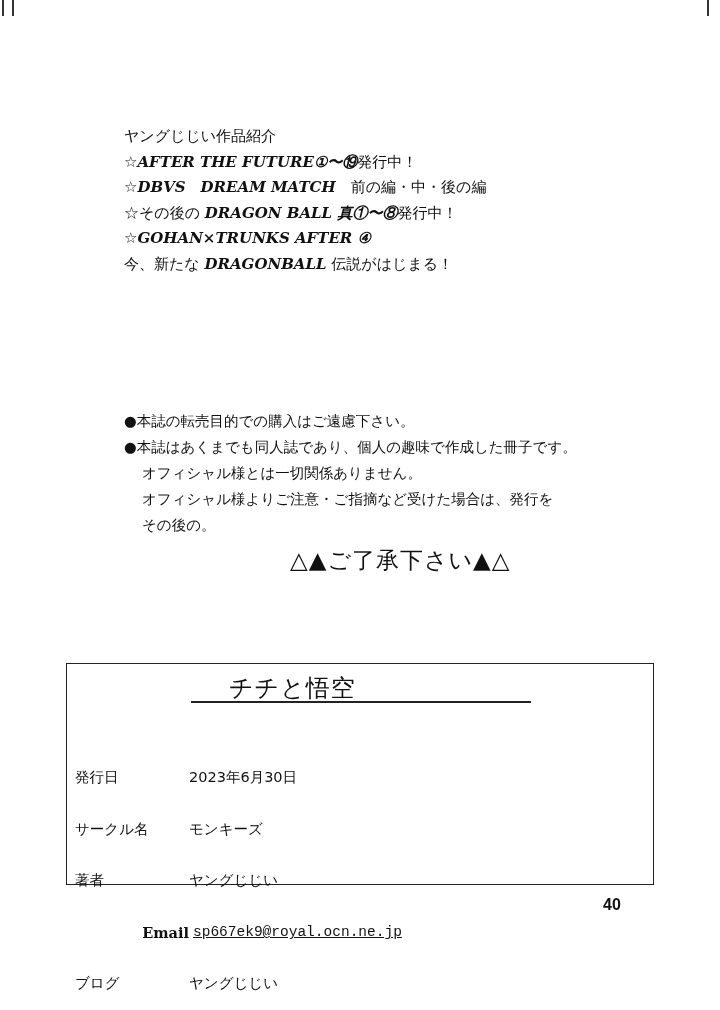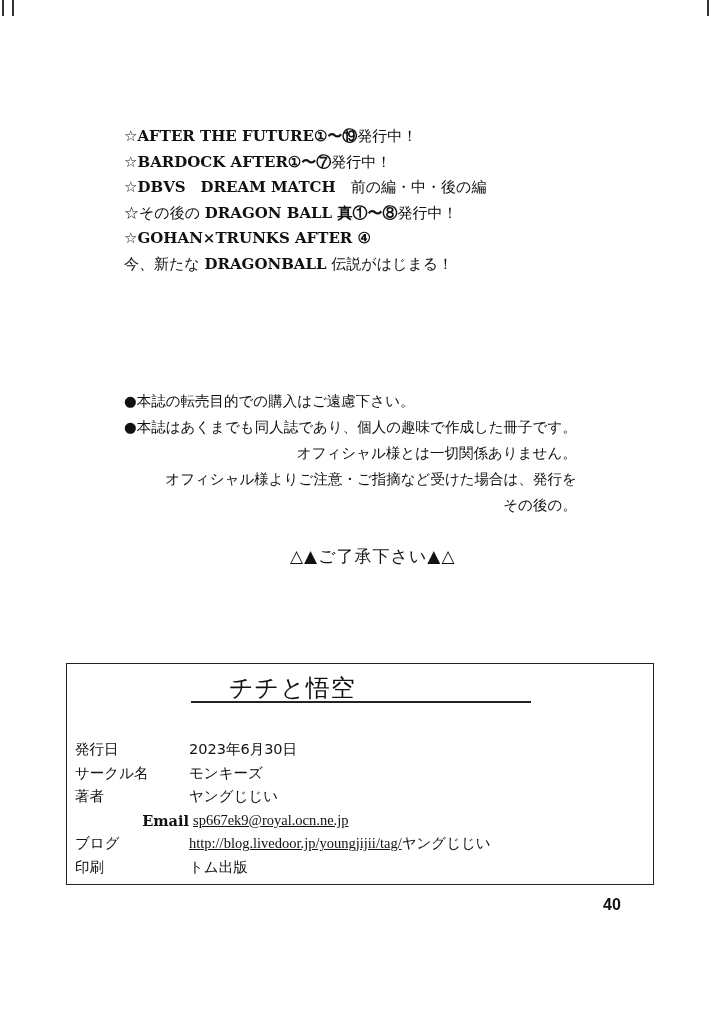"ヤングじじい作品紹介" div.line { html: none -> <div>ヤングじじい作品紹介</div> }
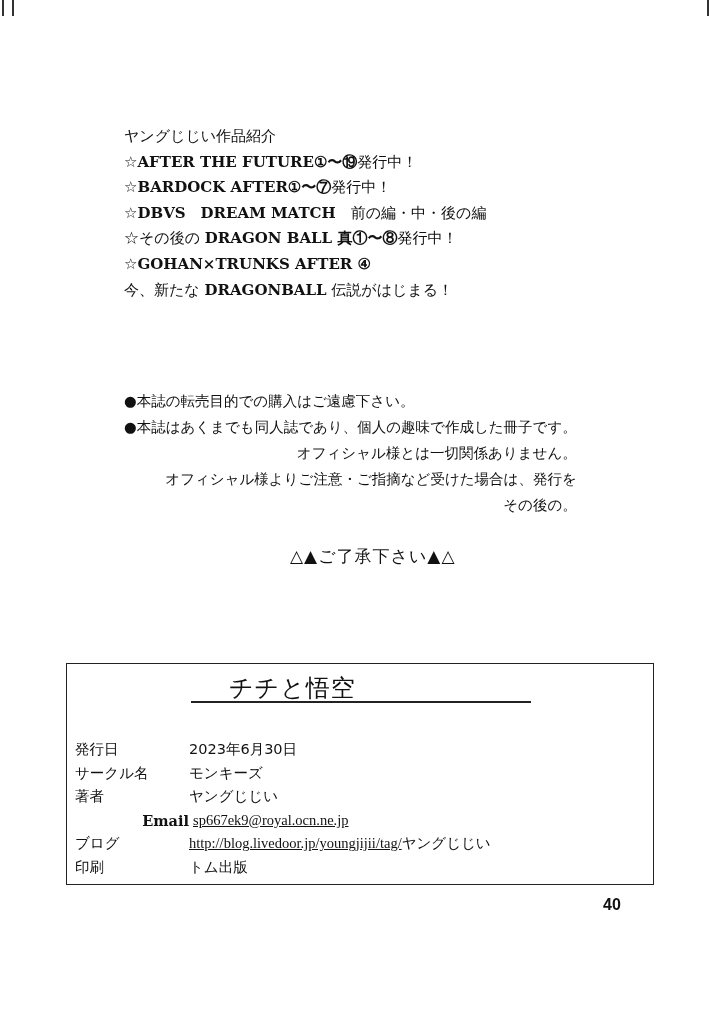"AFTER THE FUTURE①〜⑲" .intro .b { font-style: none -> italic }
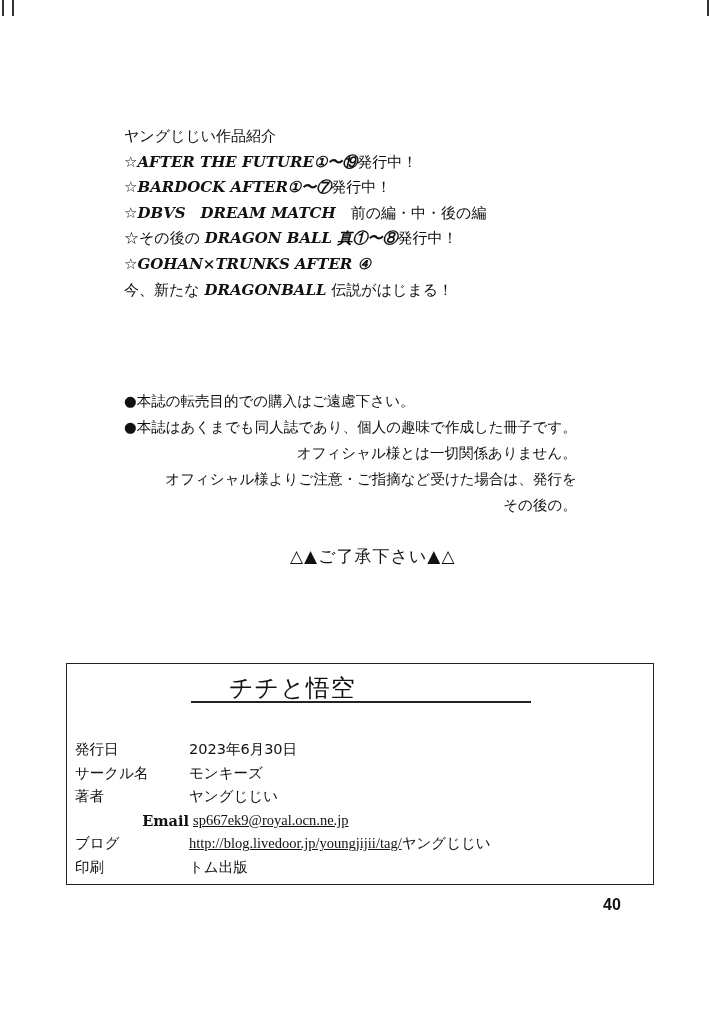"☆BARDOCK AFTER①〜⑦発行中！" div.line { html: <div> <span>☆</span><span>BARDOCK AFTER①〜⑦</span><span>発行中！</span> </div> -> none }
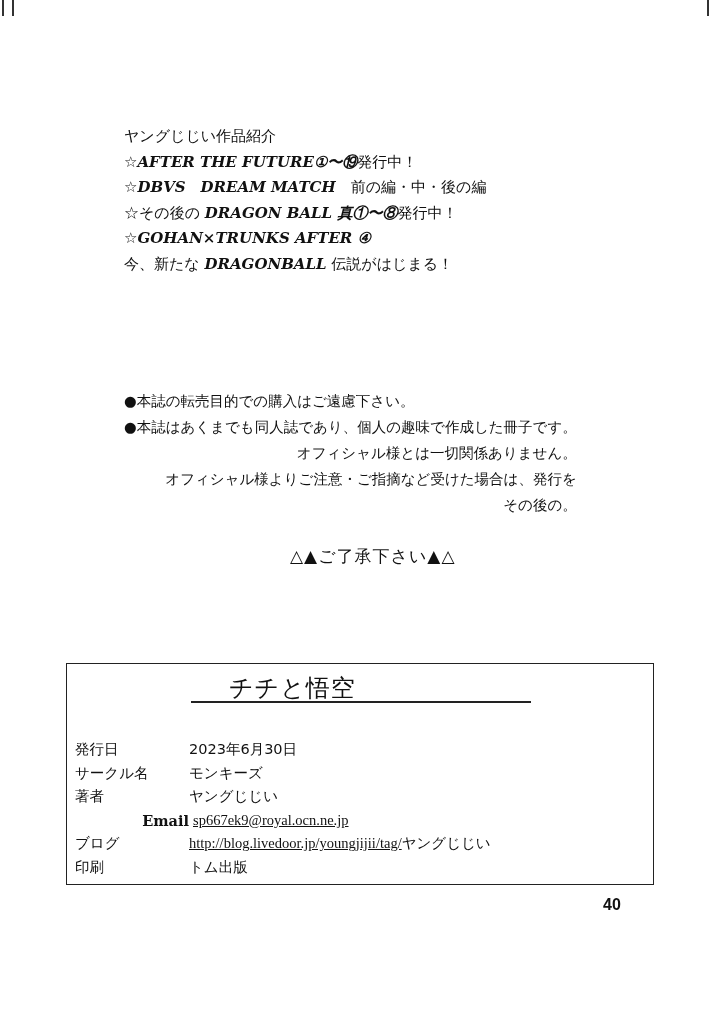"●本誌の転売目的での購入はご遠慮下さい。" .notice { top: 388px -> 408px }
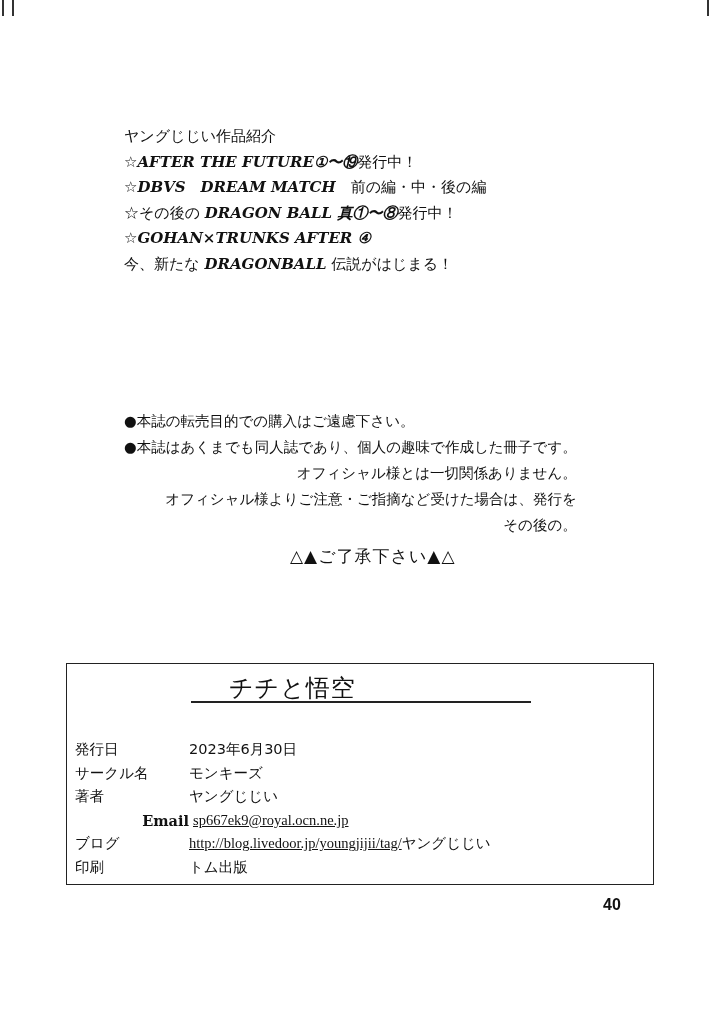"オフィシャル様とは一切関係ありません。" .notice .indent { text-align: right -> none }
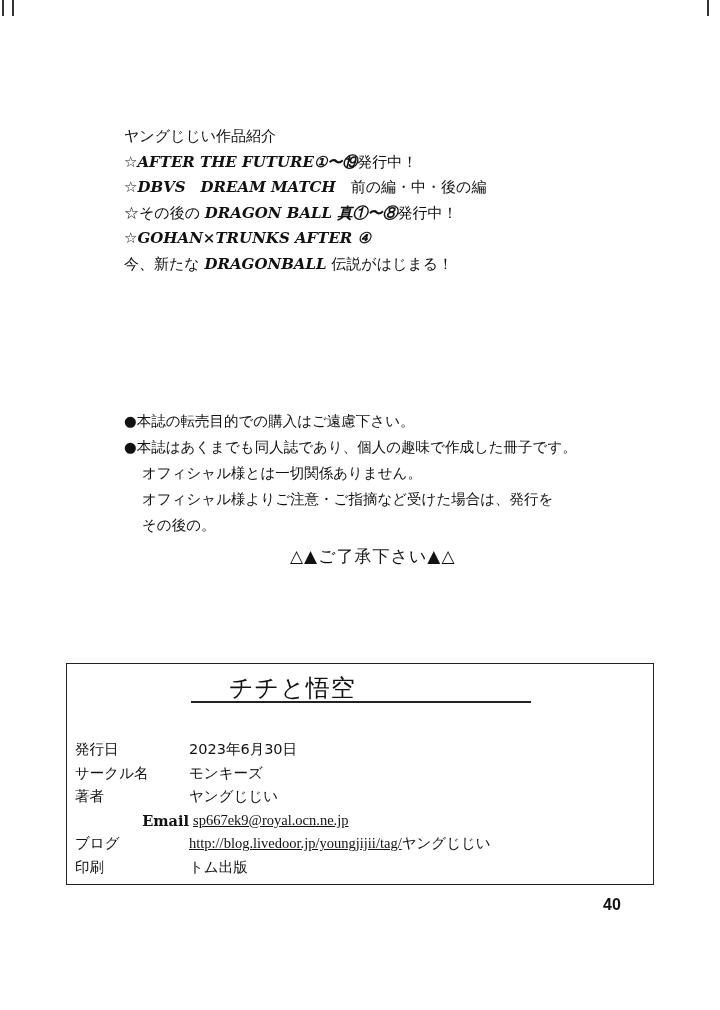"△▲ご了承下さい▲△" .closing { font-size: 17px -> 23px }
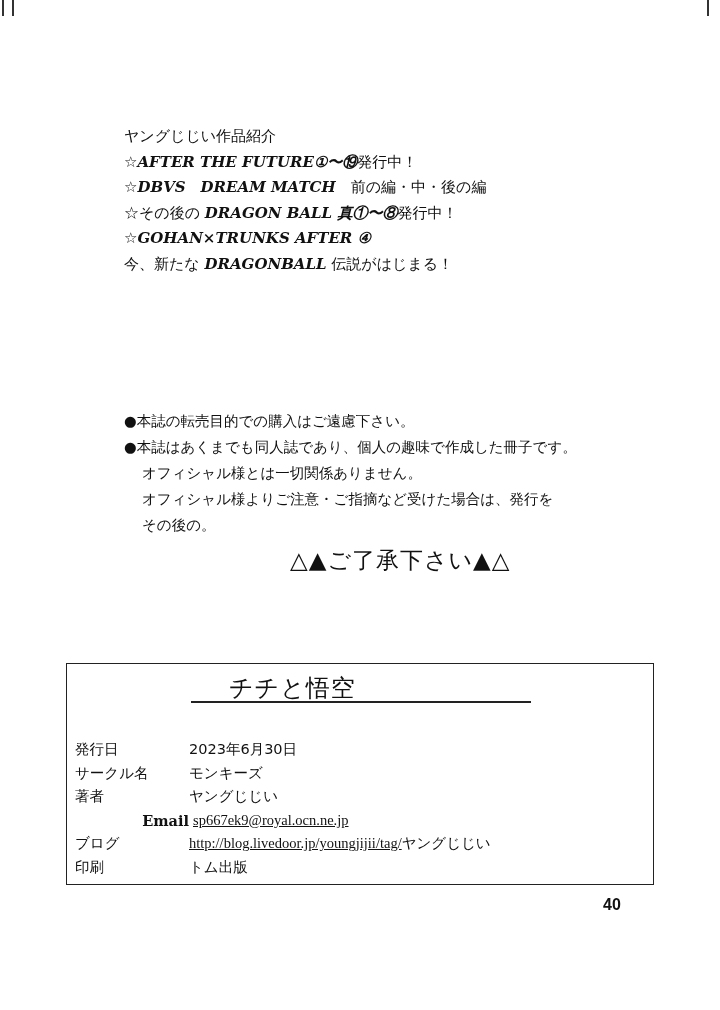"発行日" .row { margin-top: none -> 28px }
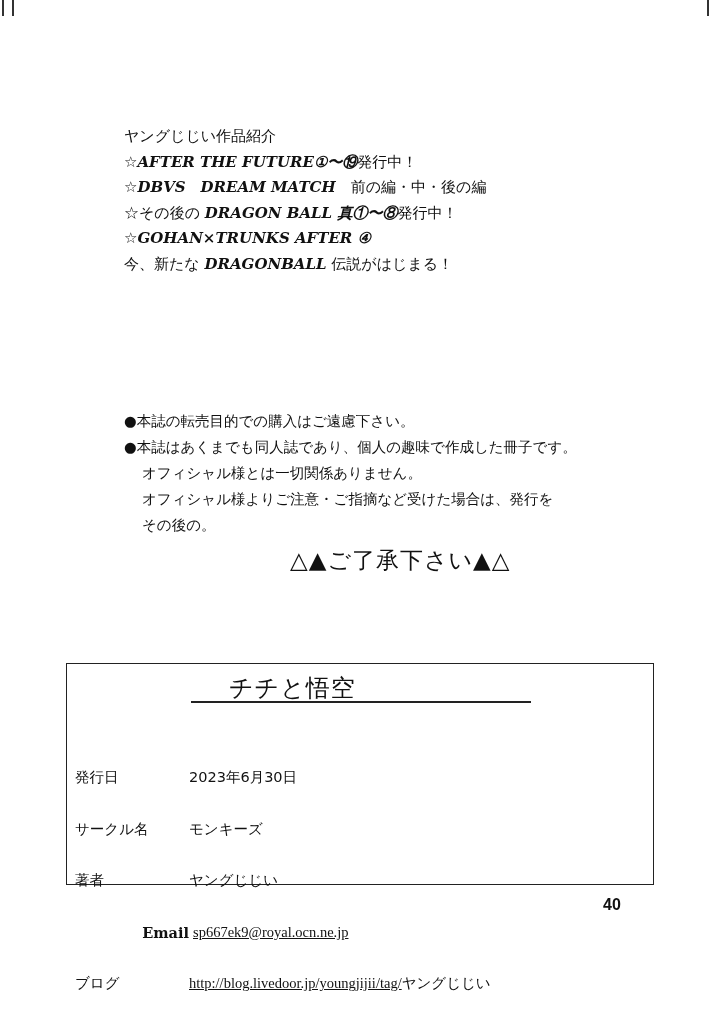"sp667ek9@royal.ocn.ne.jp" .row .v.link { font-family: Liberation Serif, serif -> Liberation Mono, monospace }
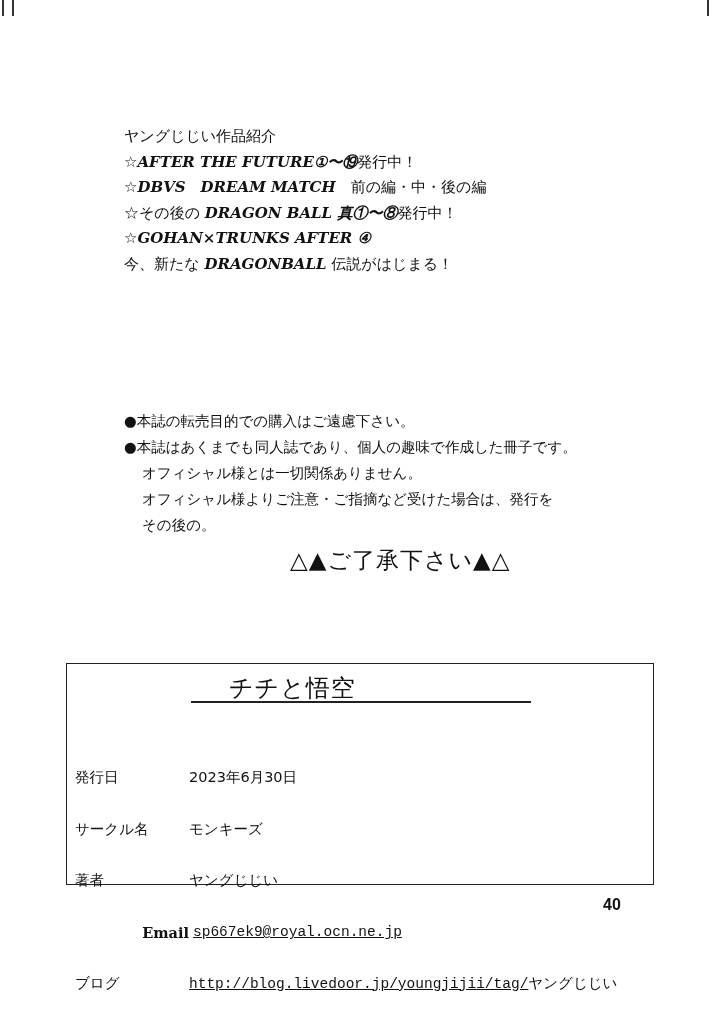"http://blog.livedoor.jp/youngjijii/tag/" span.v { html: <span>http://blog.livedoor.jp/youngjijii/tag/</span> -> none }
